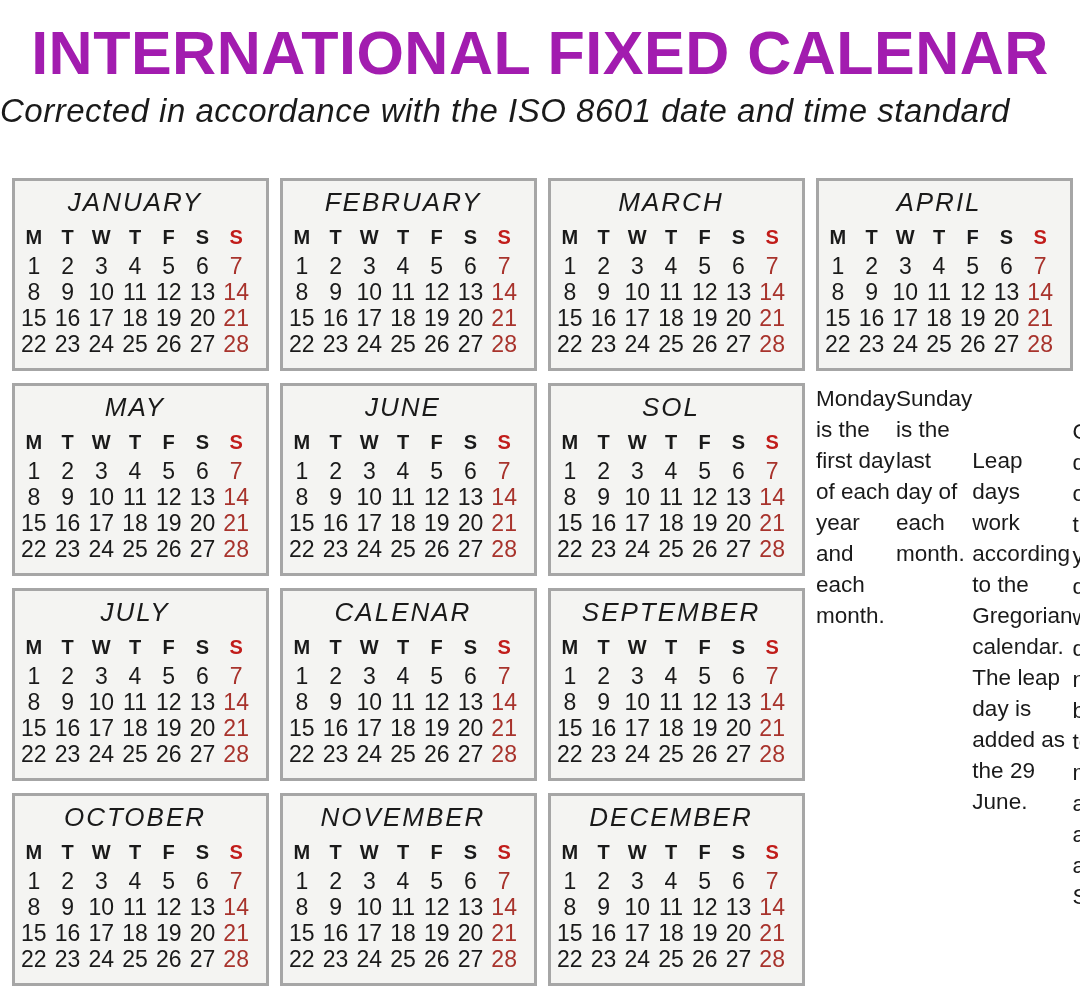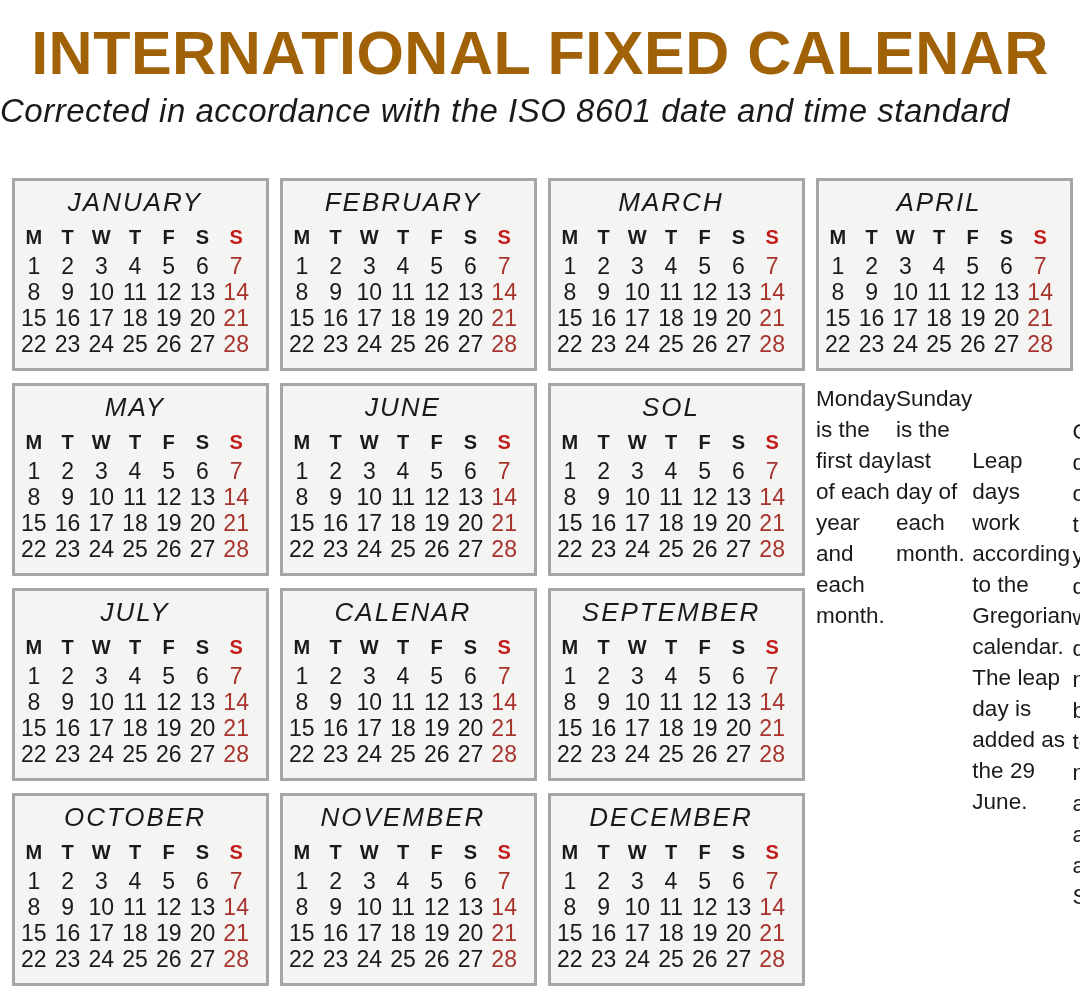"INTERNATIONAL FIXED CALENAR" .page-title { color: #a16207 -> #a21caf }
